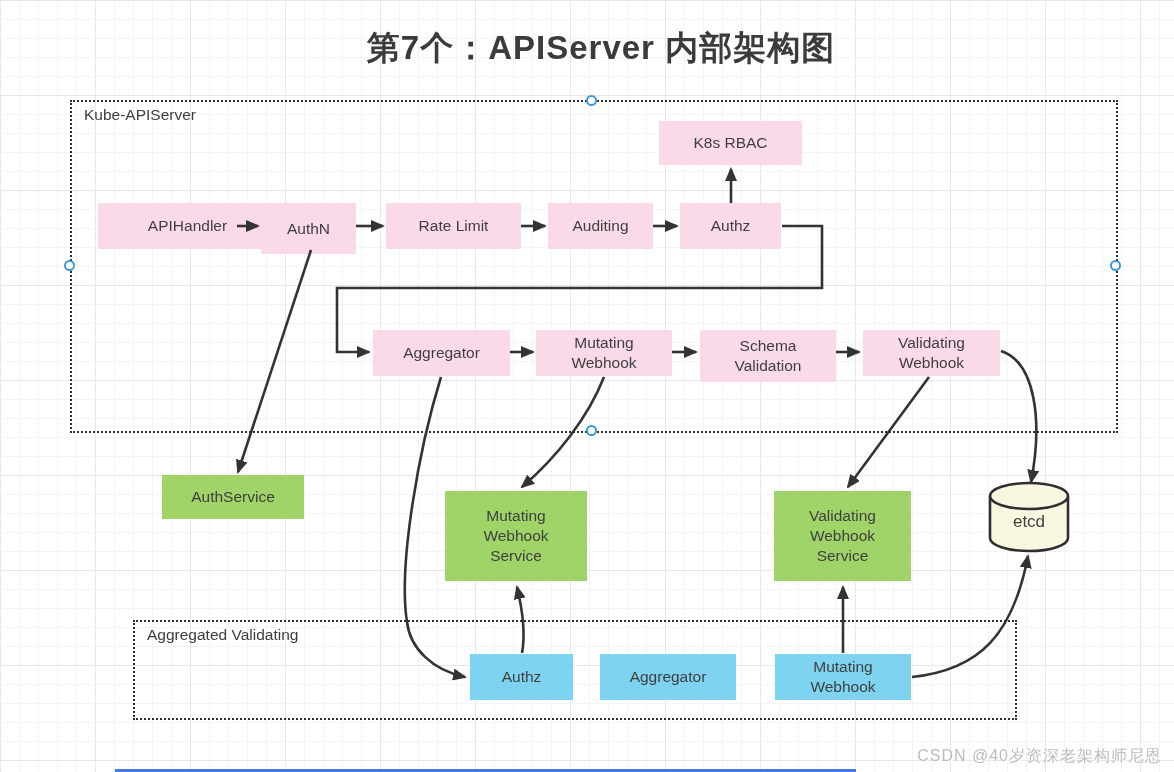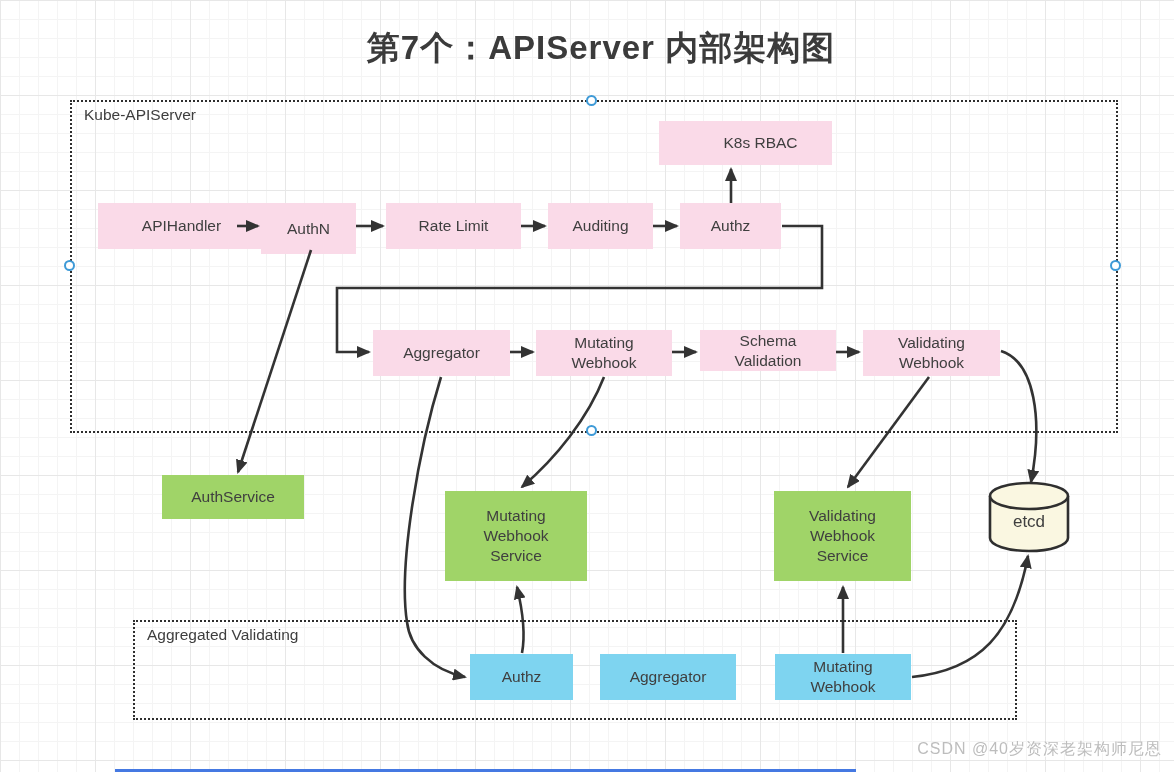"K8s RBAC" div.node { padding-left: 30px -> none }
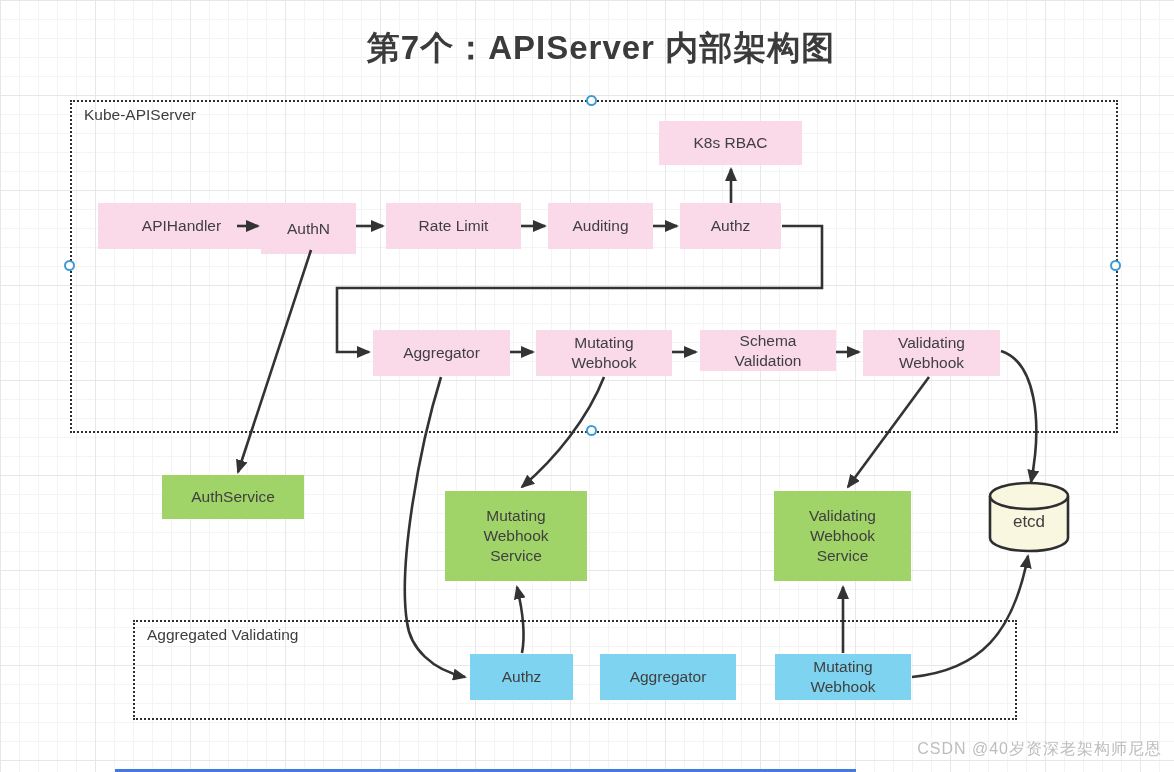"APIHandler" div.node { padding-left: none -> 6px }
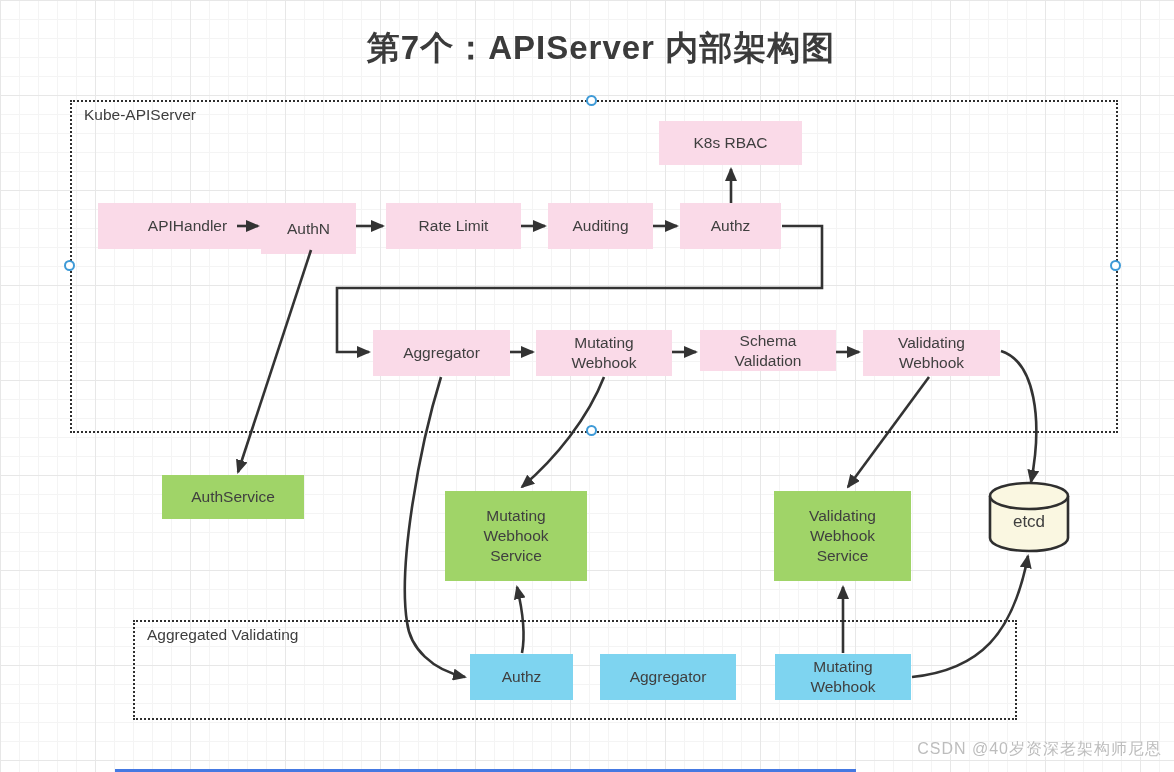"Schema Validation" div.node { height: 41px -> 52px }
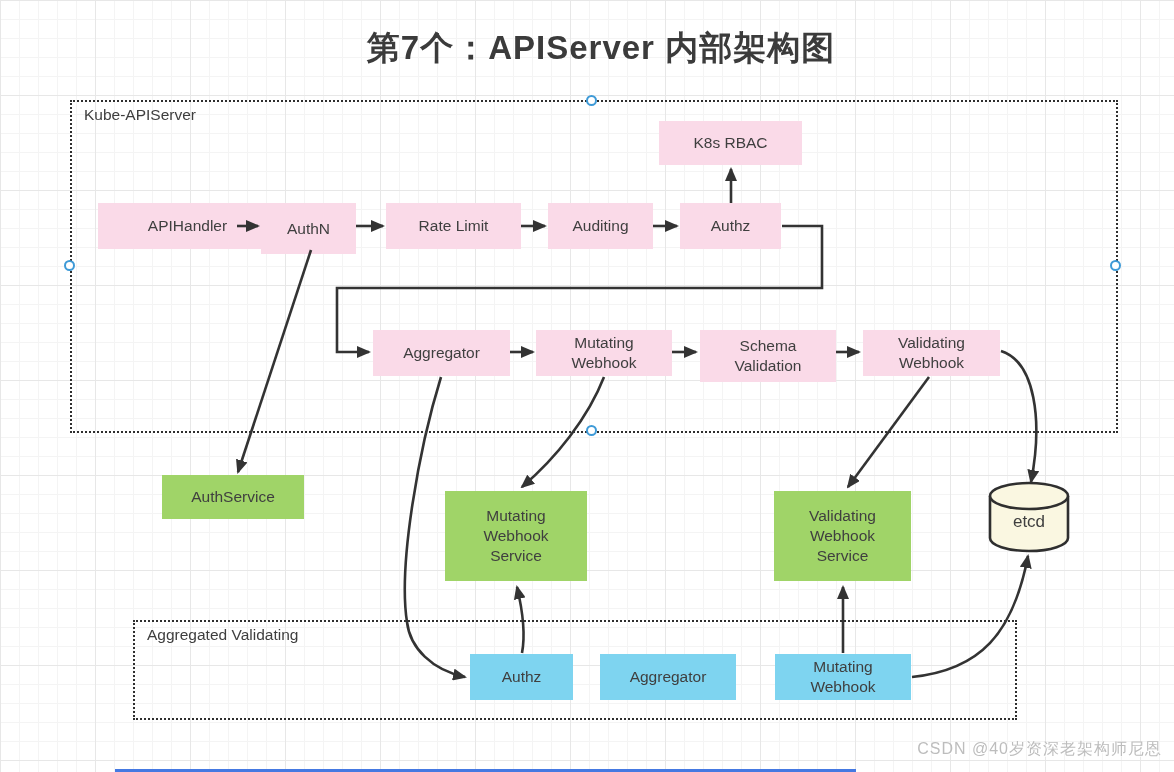"CSDN @40岁资深老架构师尼恩" .watermark { bottom: 12px -> 5px }
